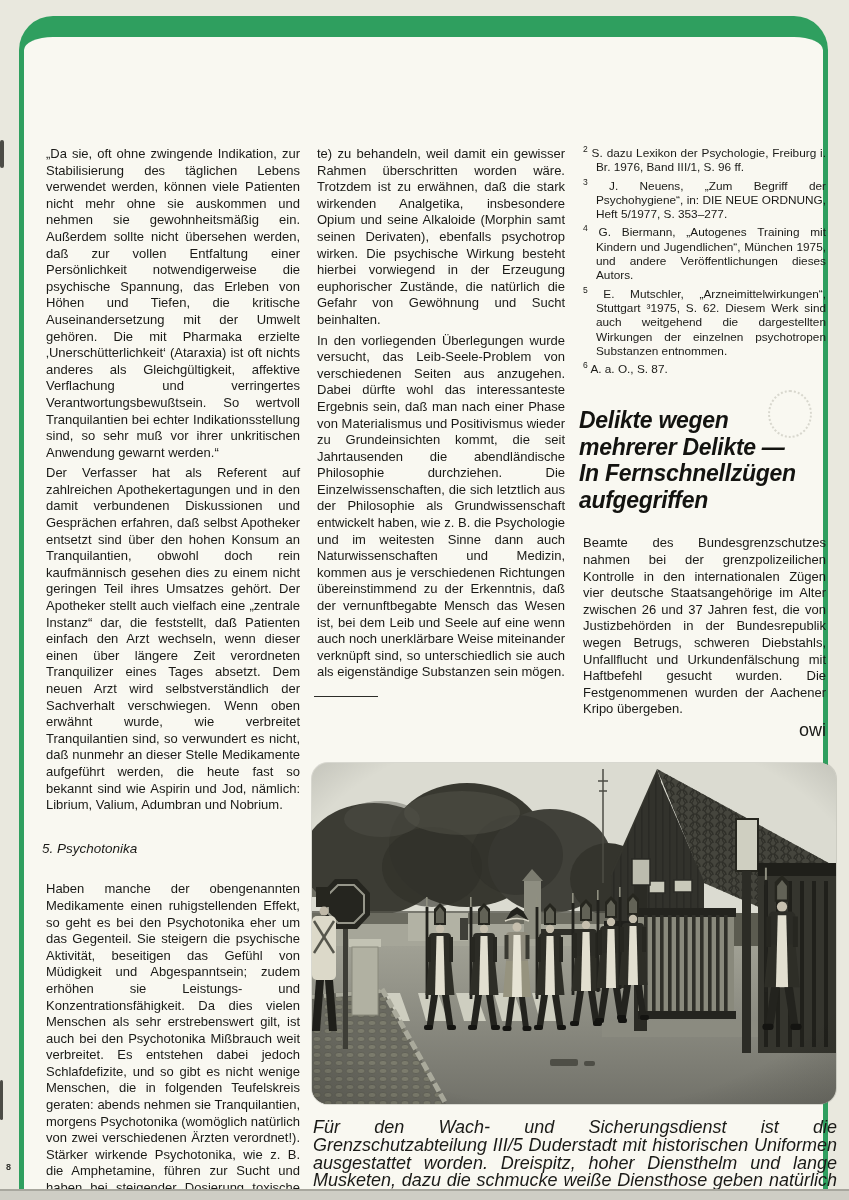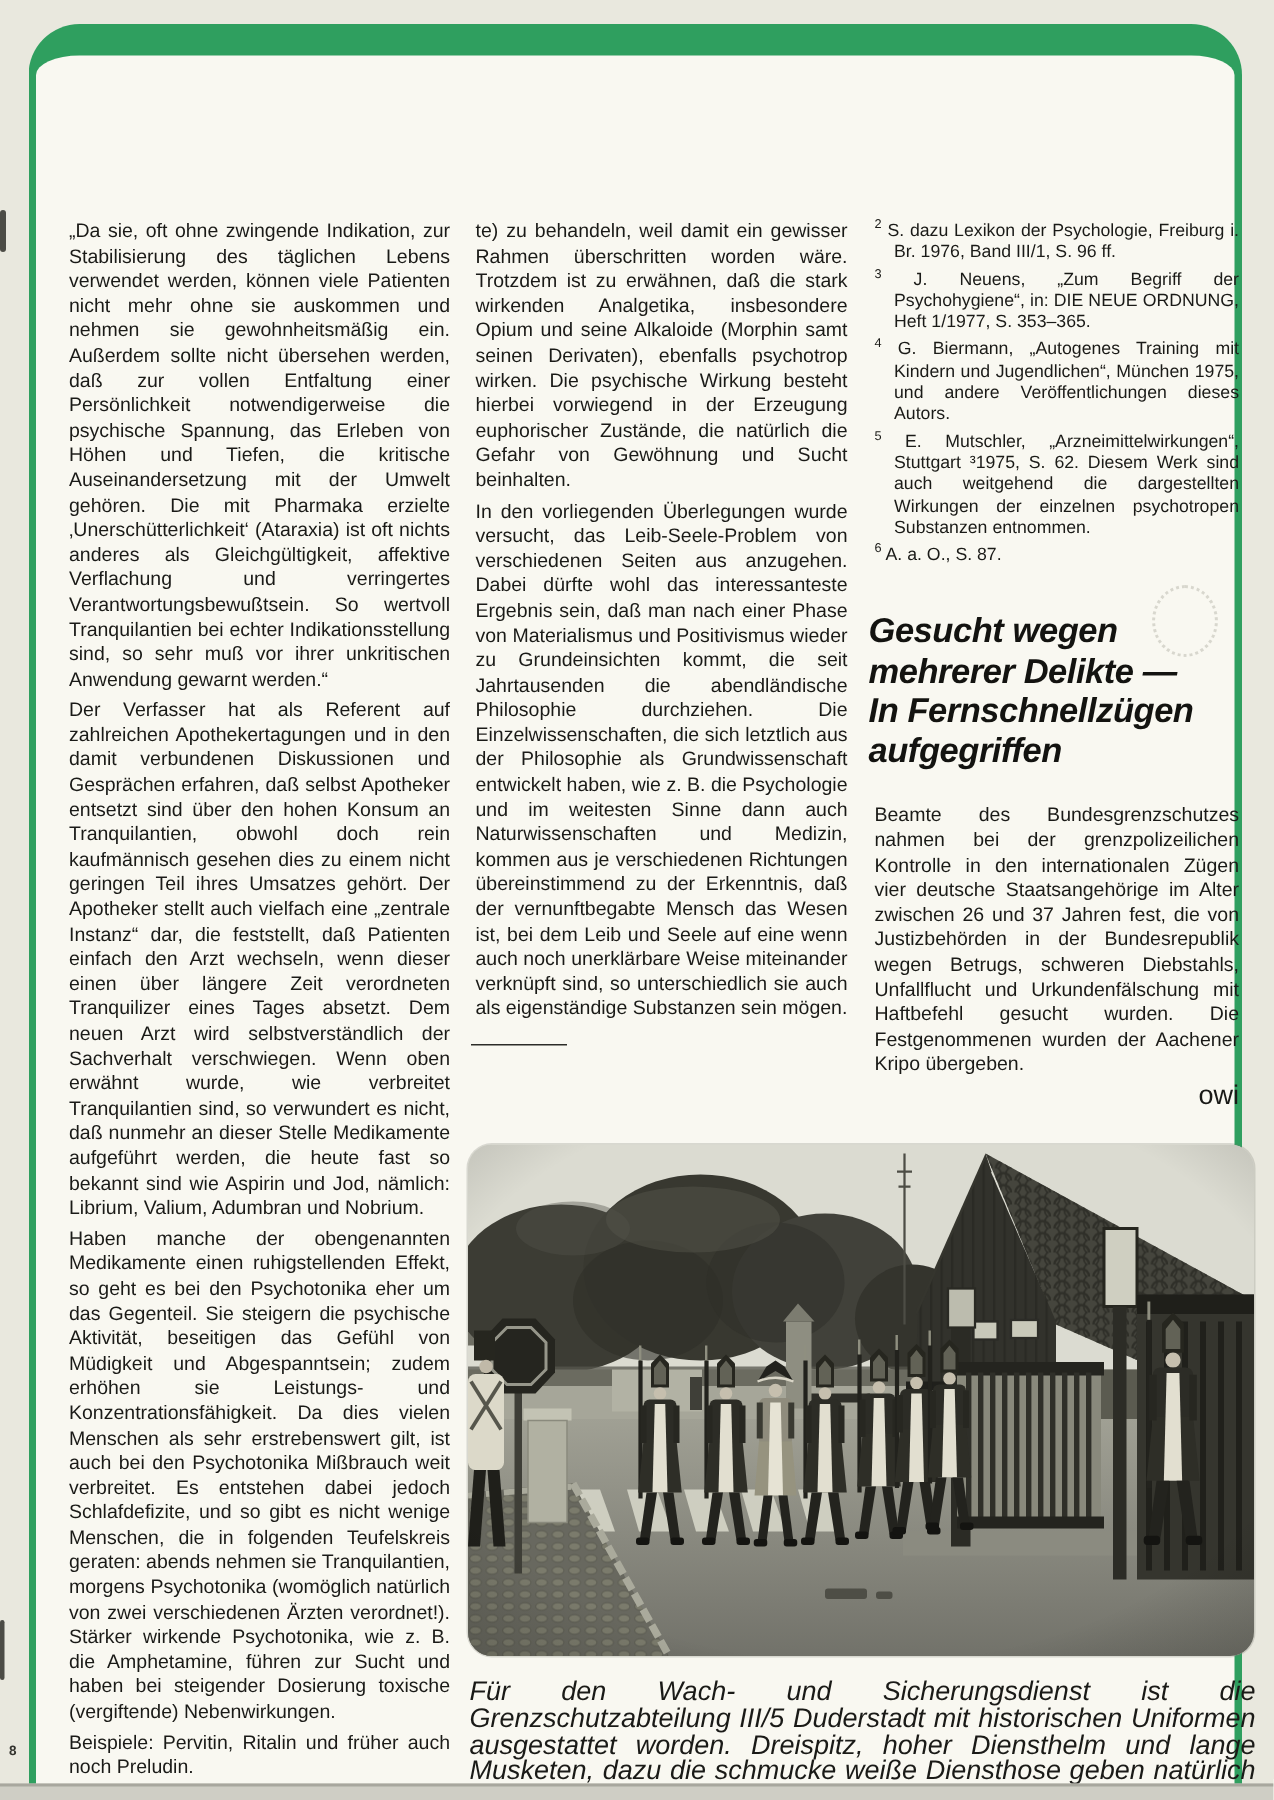"J. Neuens, „Zum Begriff der" span { text: 1/1977, S. 353–365 -> 5/1977, S. 353–277 }
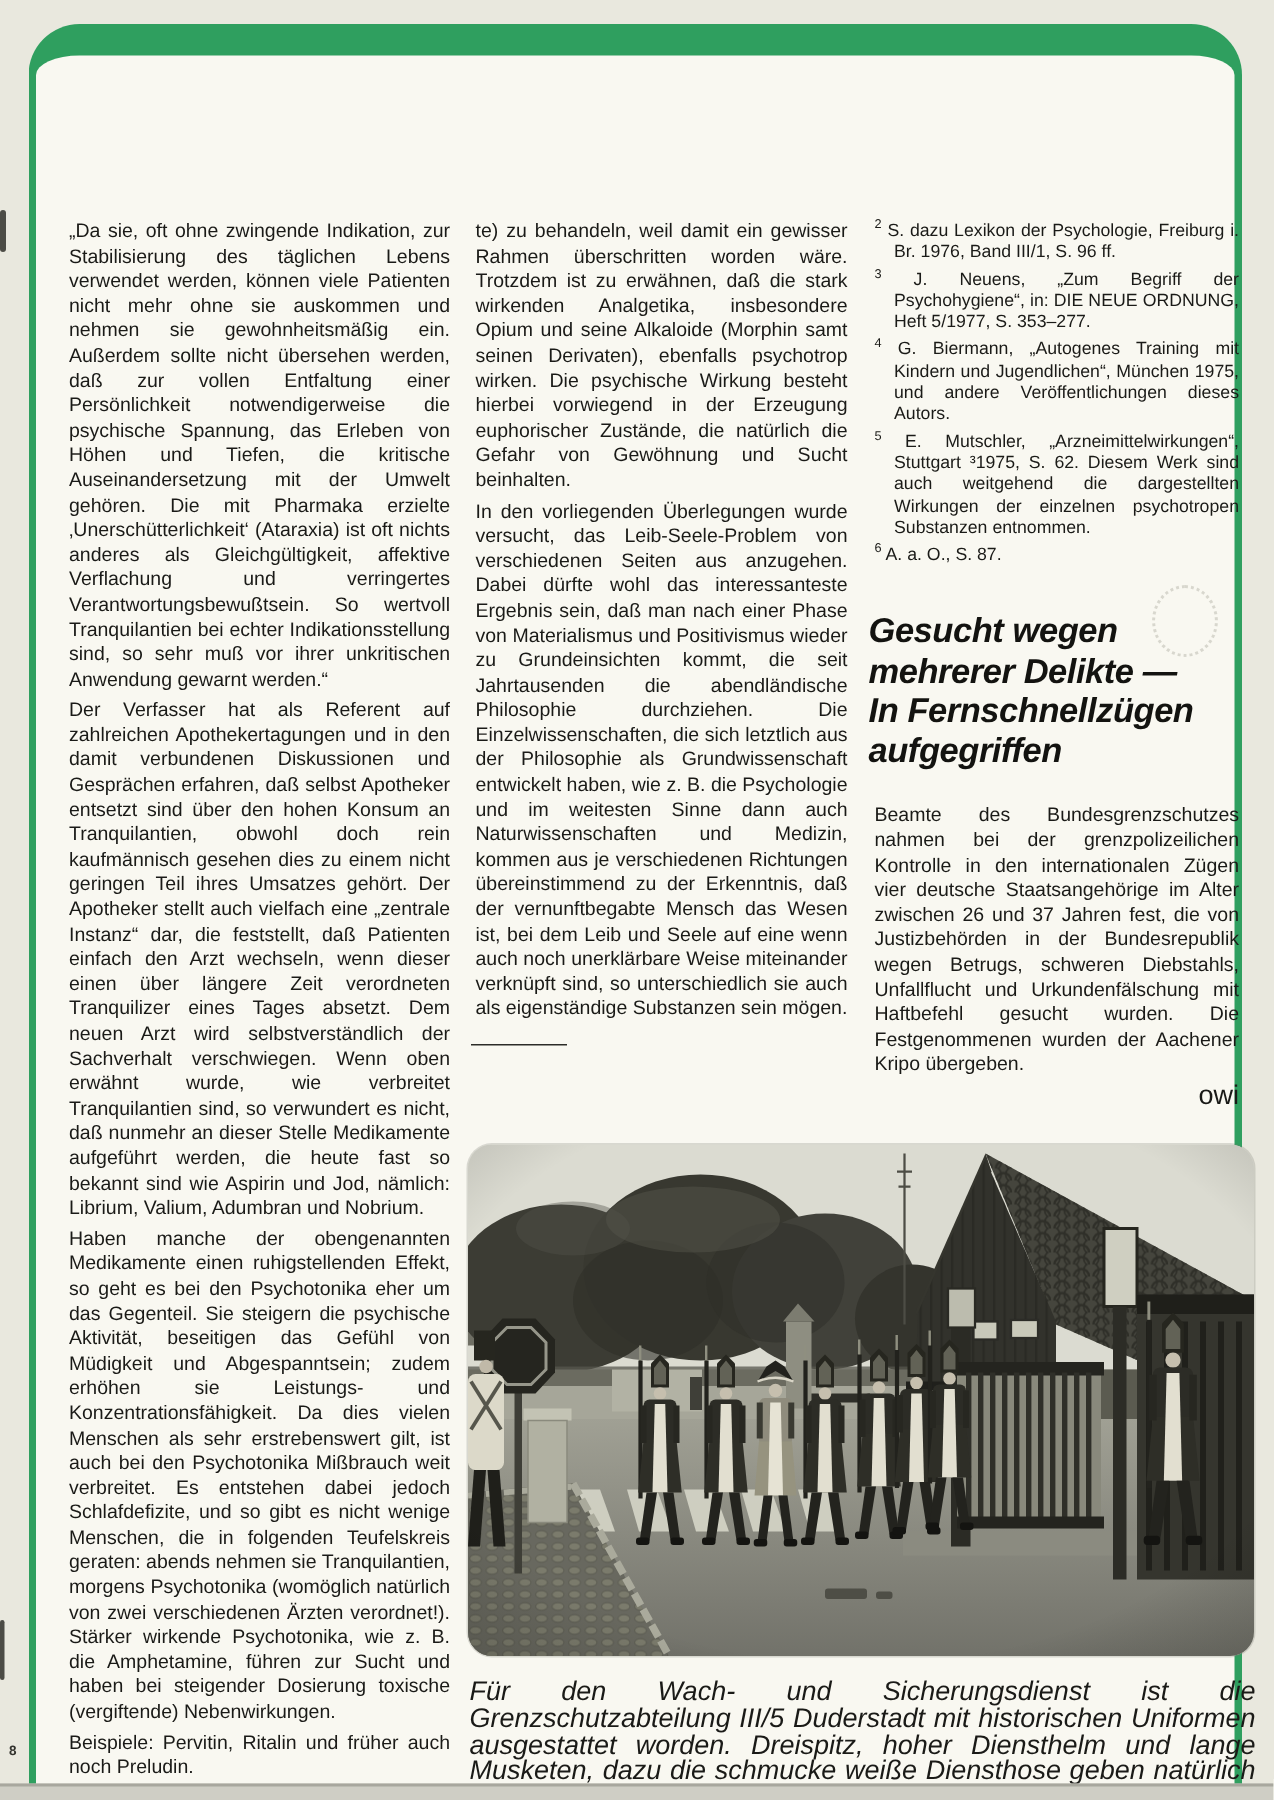"Gesucht wegen" span { text: Gesucht -> Delikte }
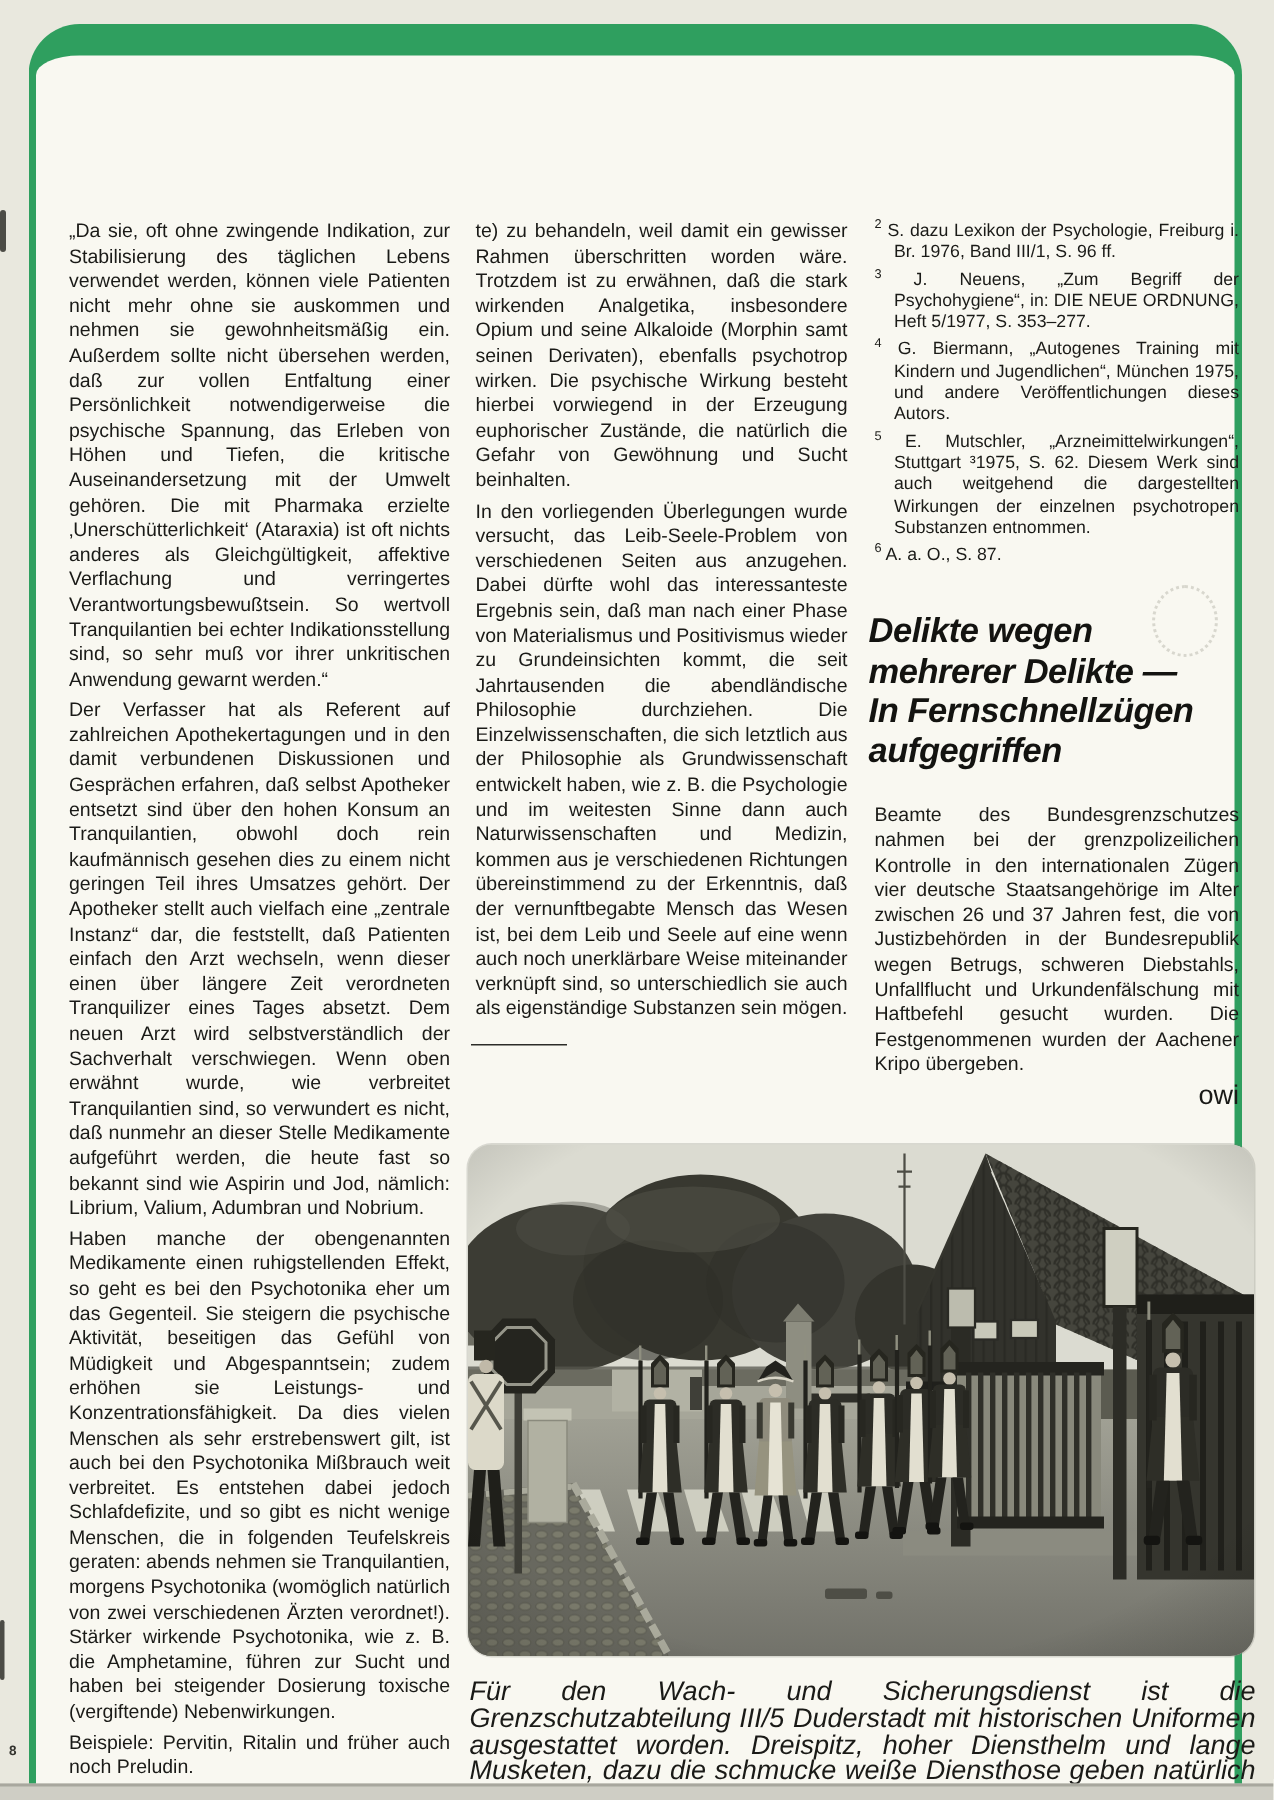"5. Psychotonika" h3.section-heading { html: none -> <h3>5. Psychotonika</h3> }
